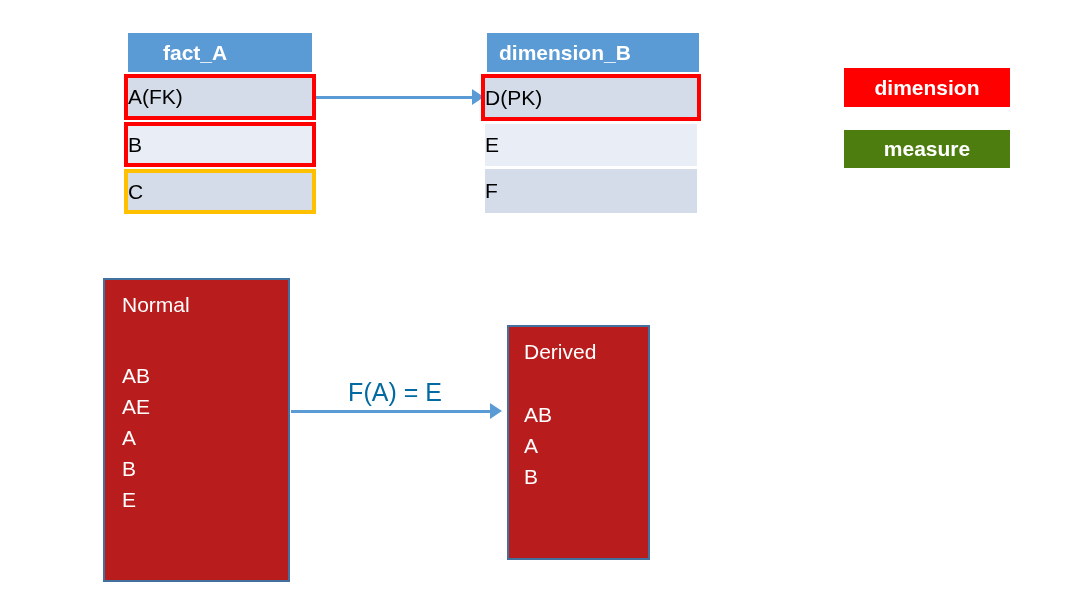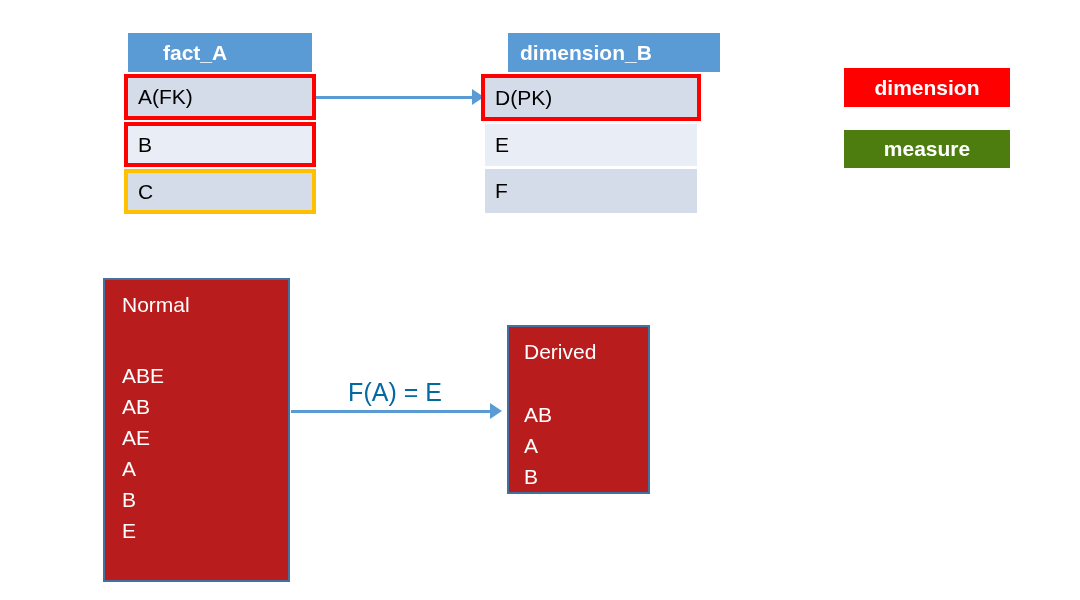"dimension_B" div.abs { left: 508px -> 487px }
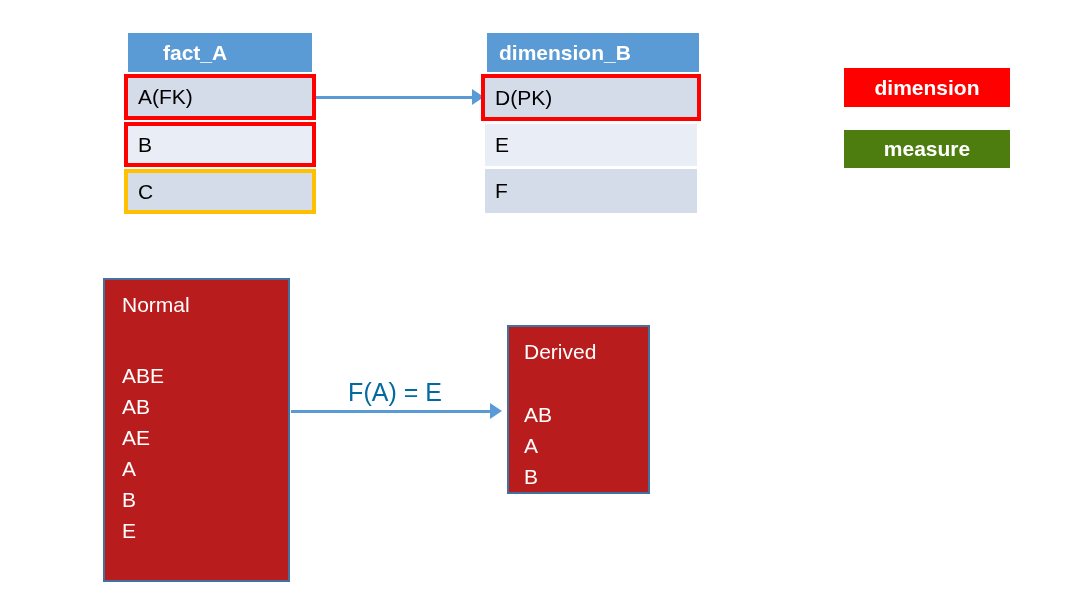"A(FK)" .tbl-row { padding-left: 10px -> none }
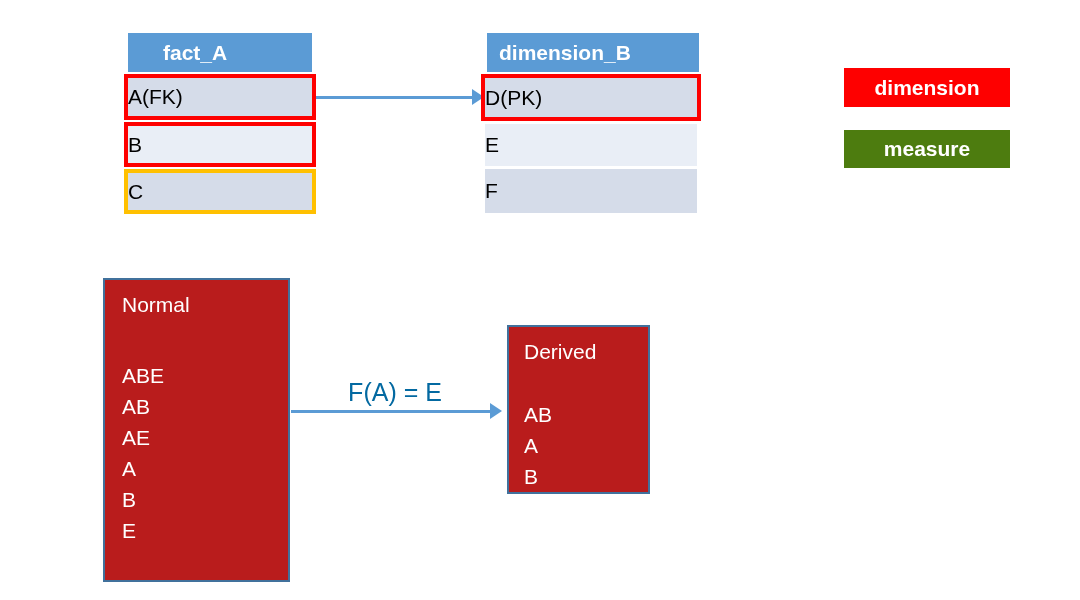"Derived" div.abs { height: 169px -> 235px }
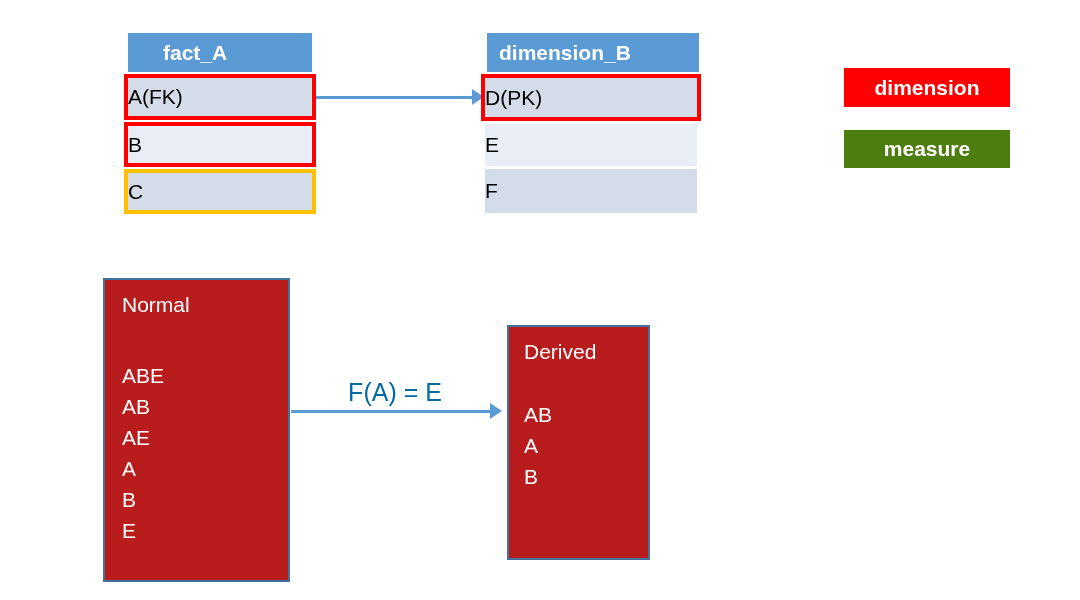"ABE" div.set-item { html: <div>ABE</div> -> none }
